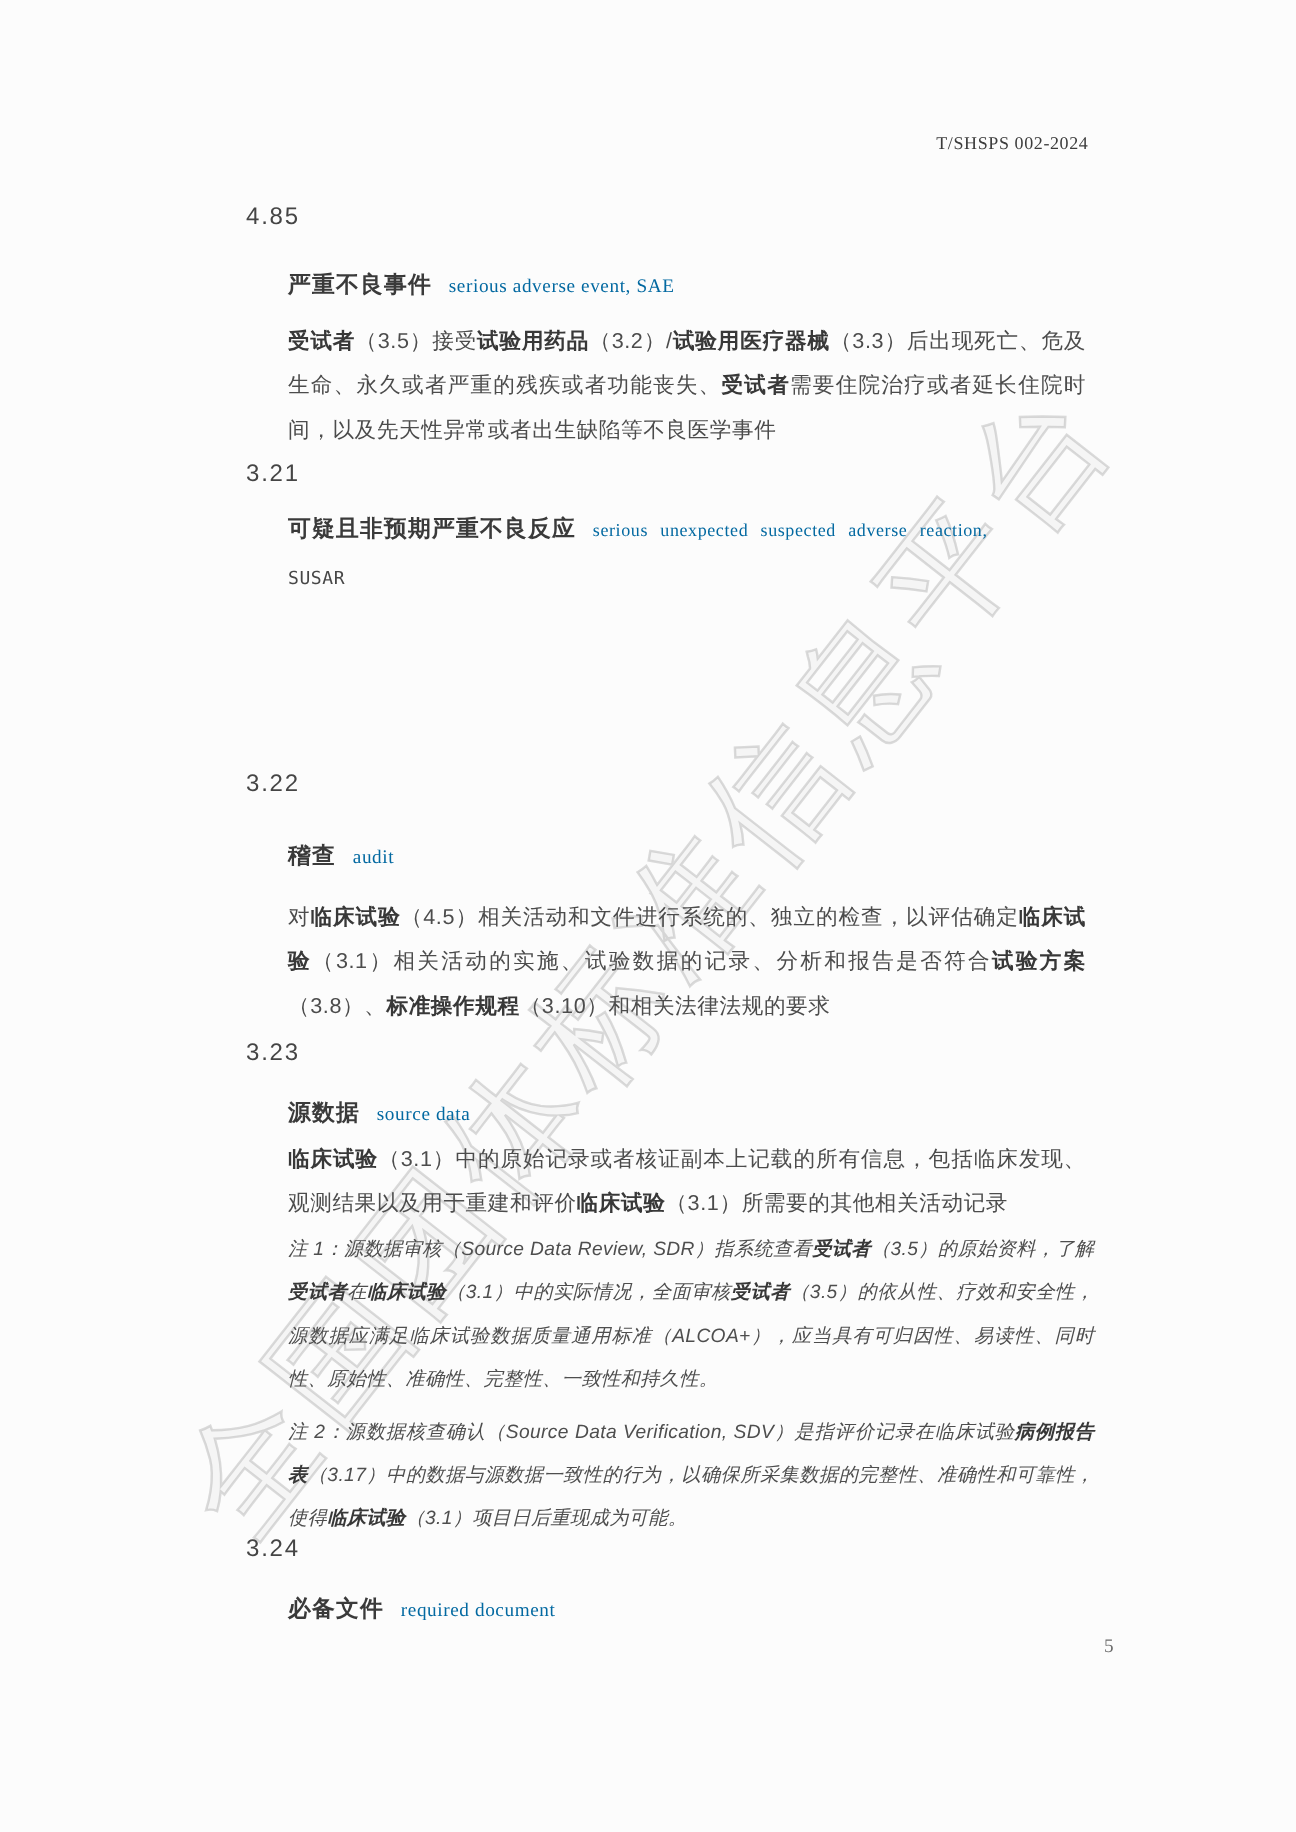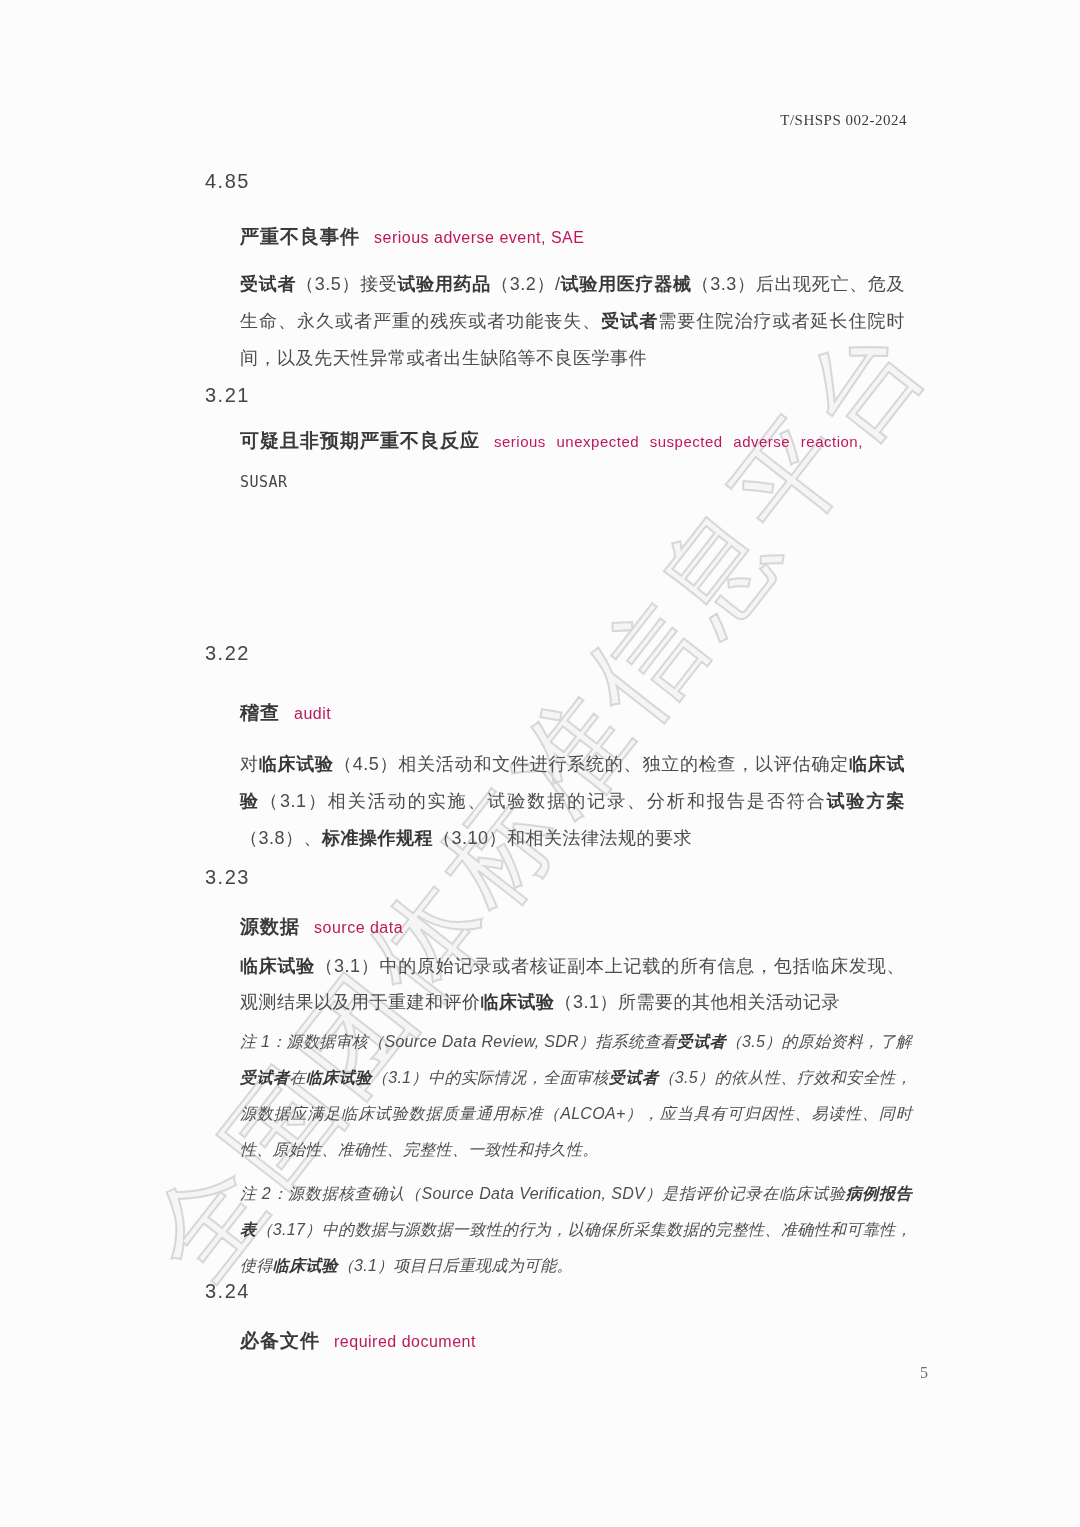"serious adverse event, SAE" .term .en { color: #be185d -> #0369a1; font-family: Liberation Sans, sans-serif -> Liberation Serif, serif }
